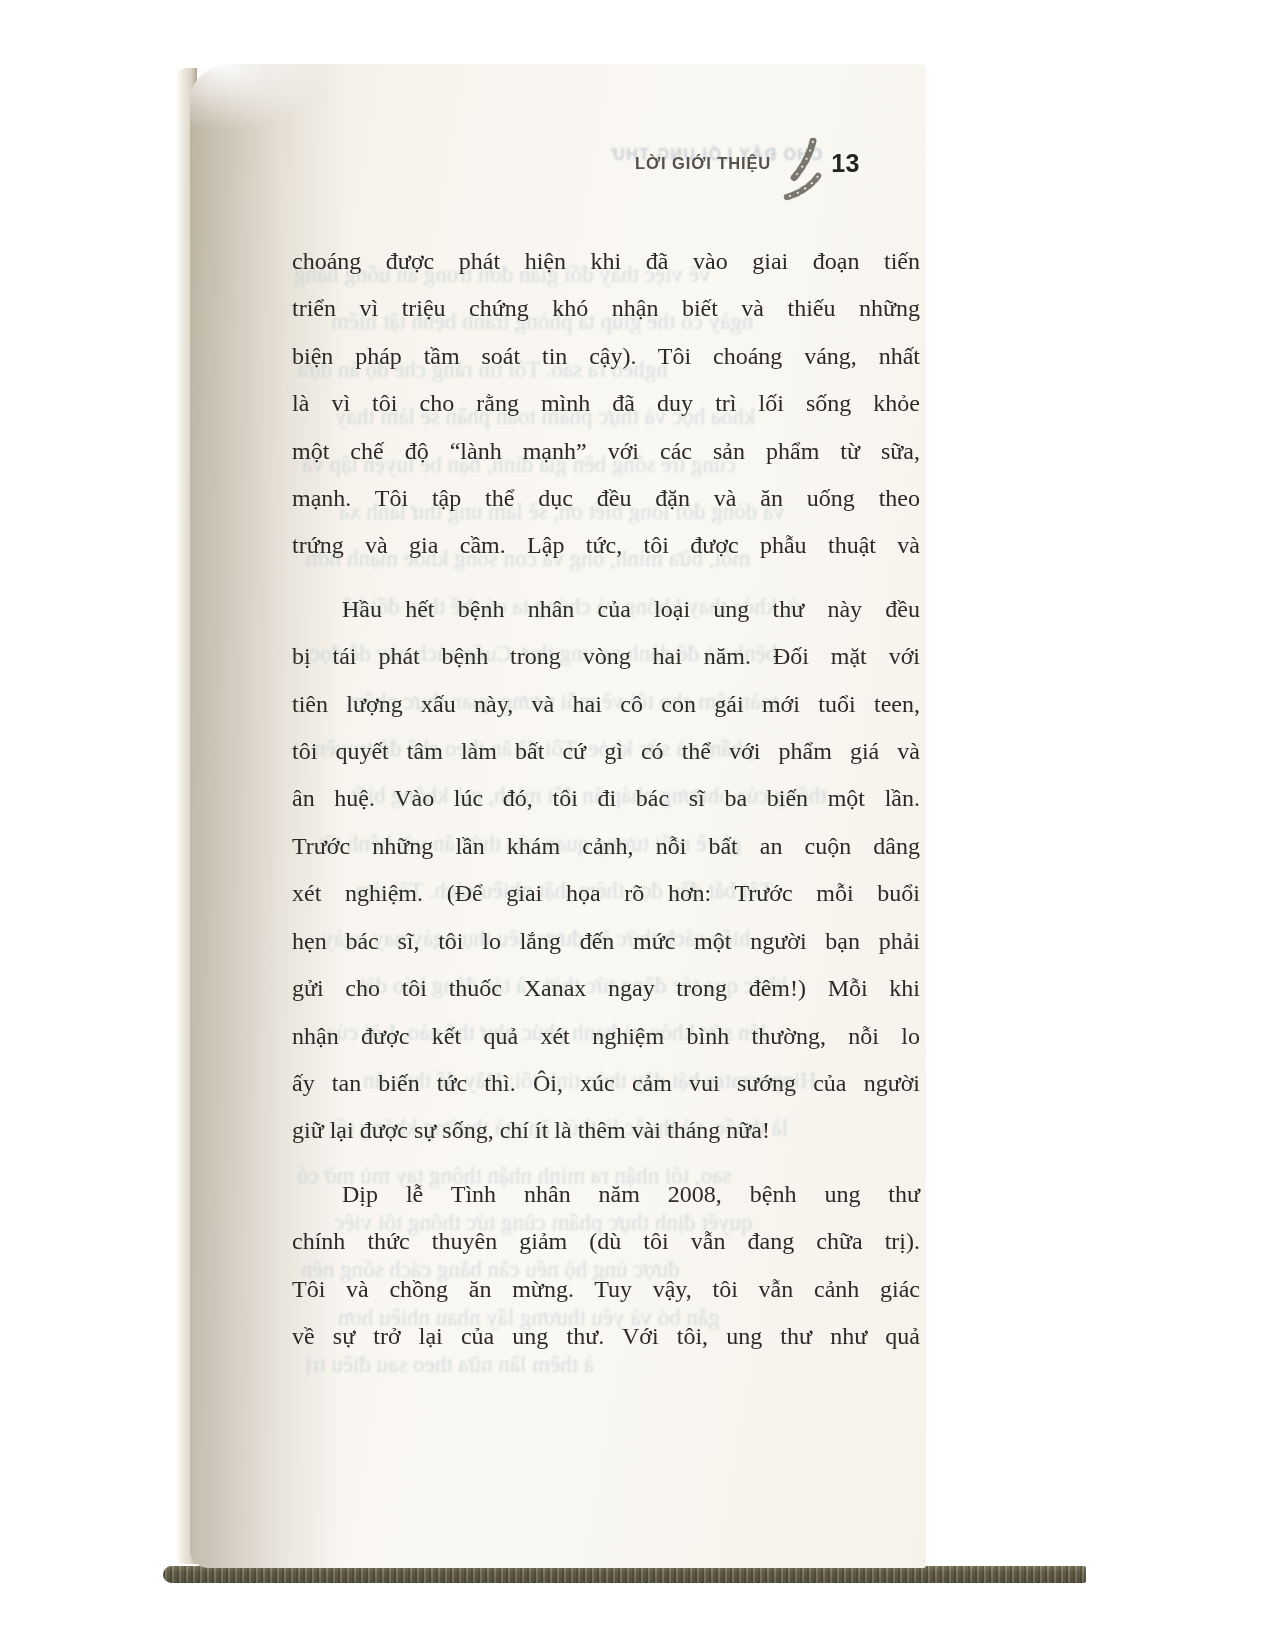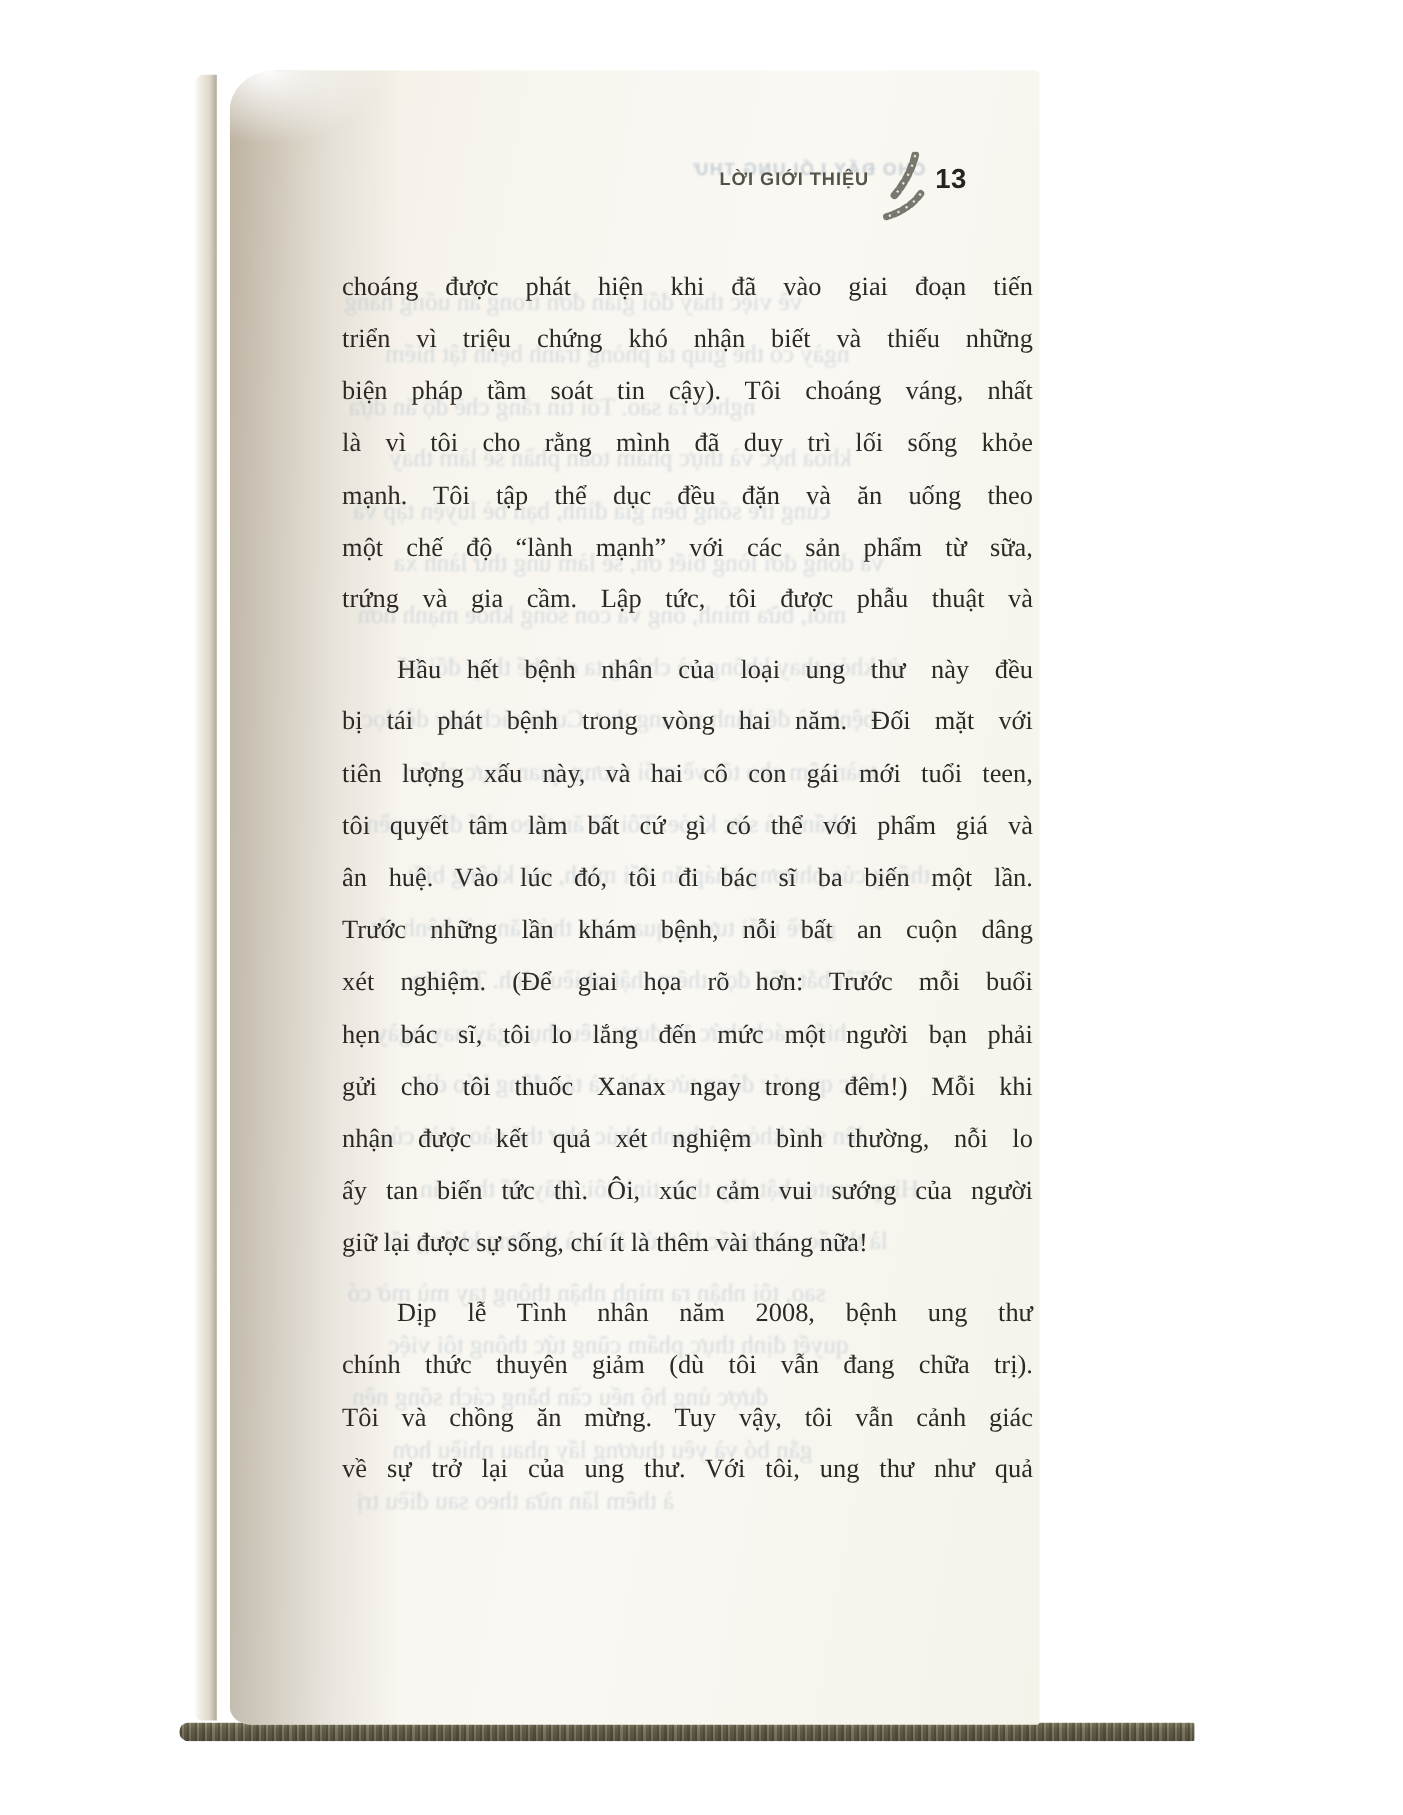"LỜI GIỚI THIỆU" .page { left: 209px -> 190px }
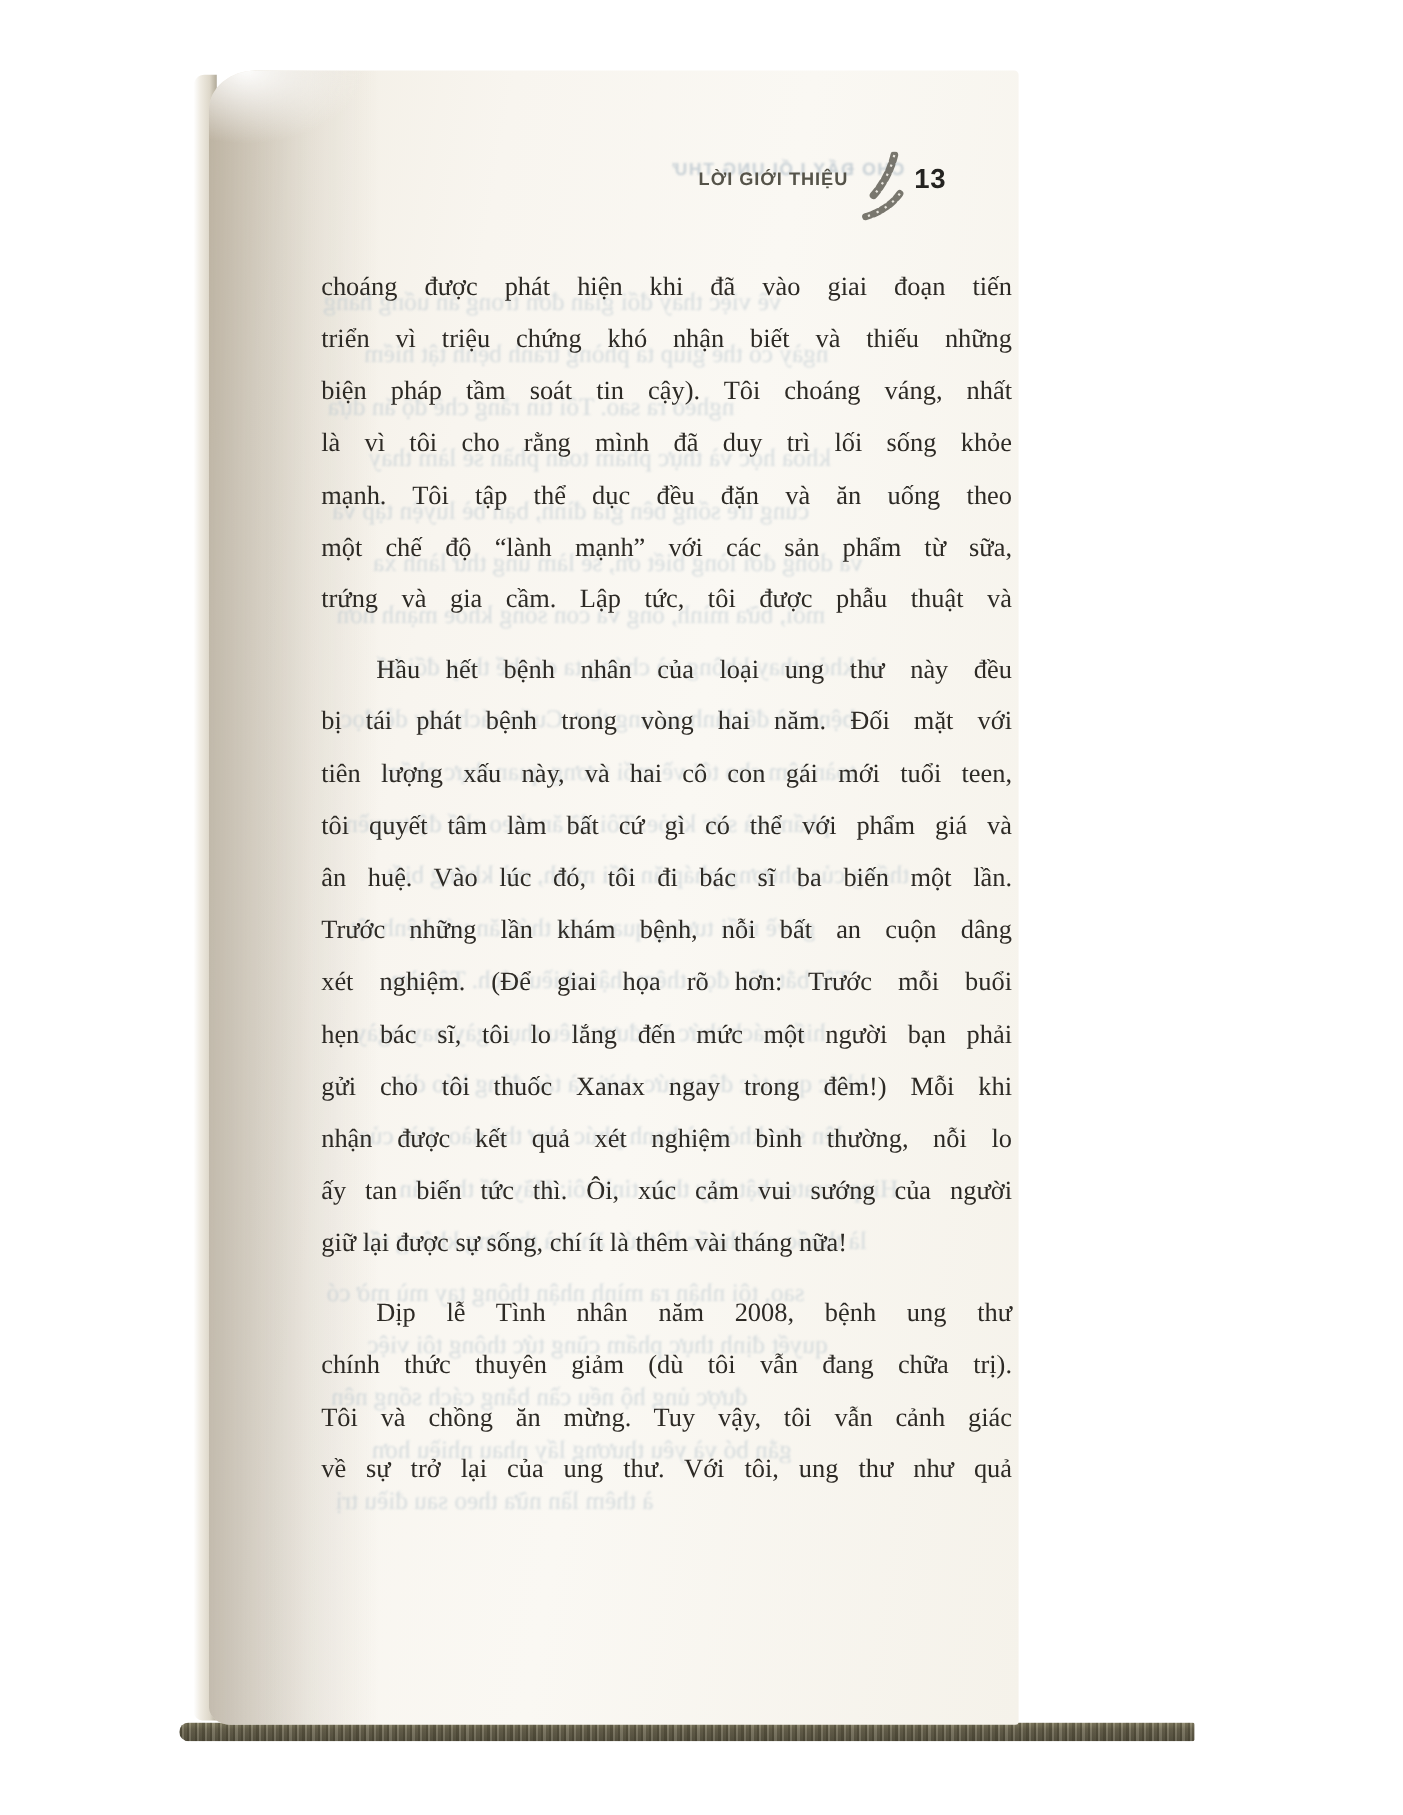"mạnh. Tôi tập thể dục" div.line { order: before "một chế độ “lành mạnh”" -> after "một chế độ “lành mạnh”" }
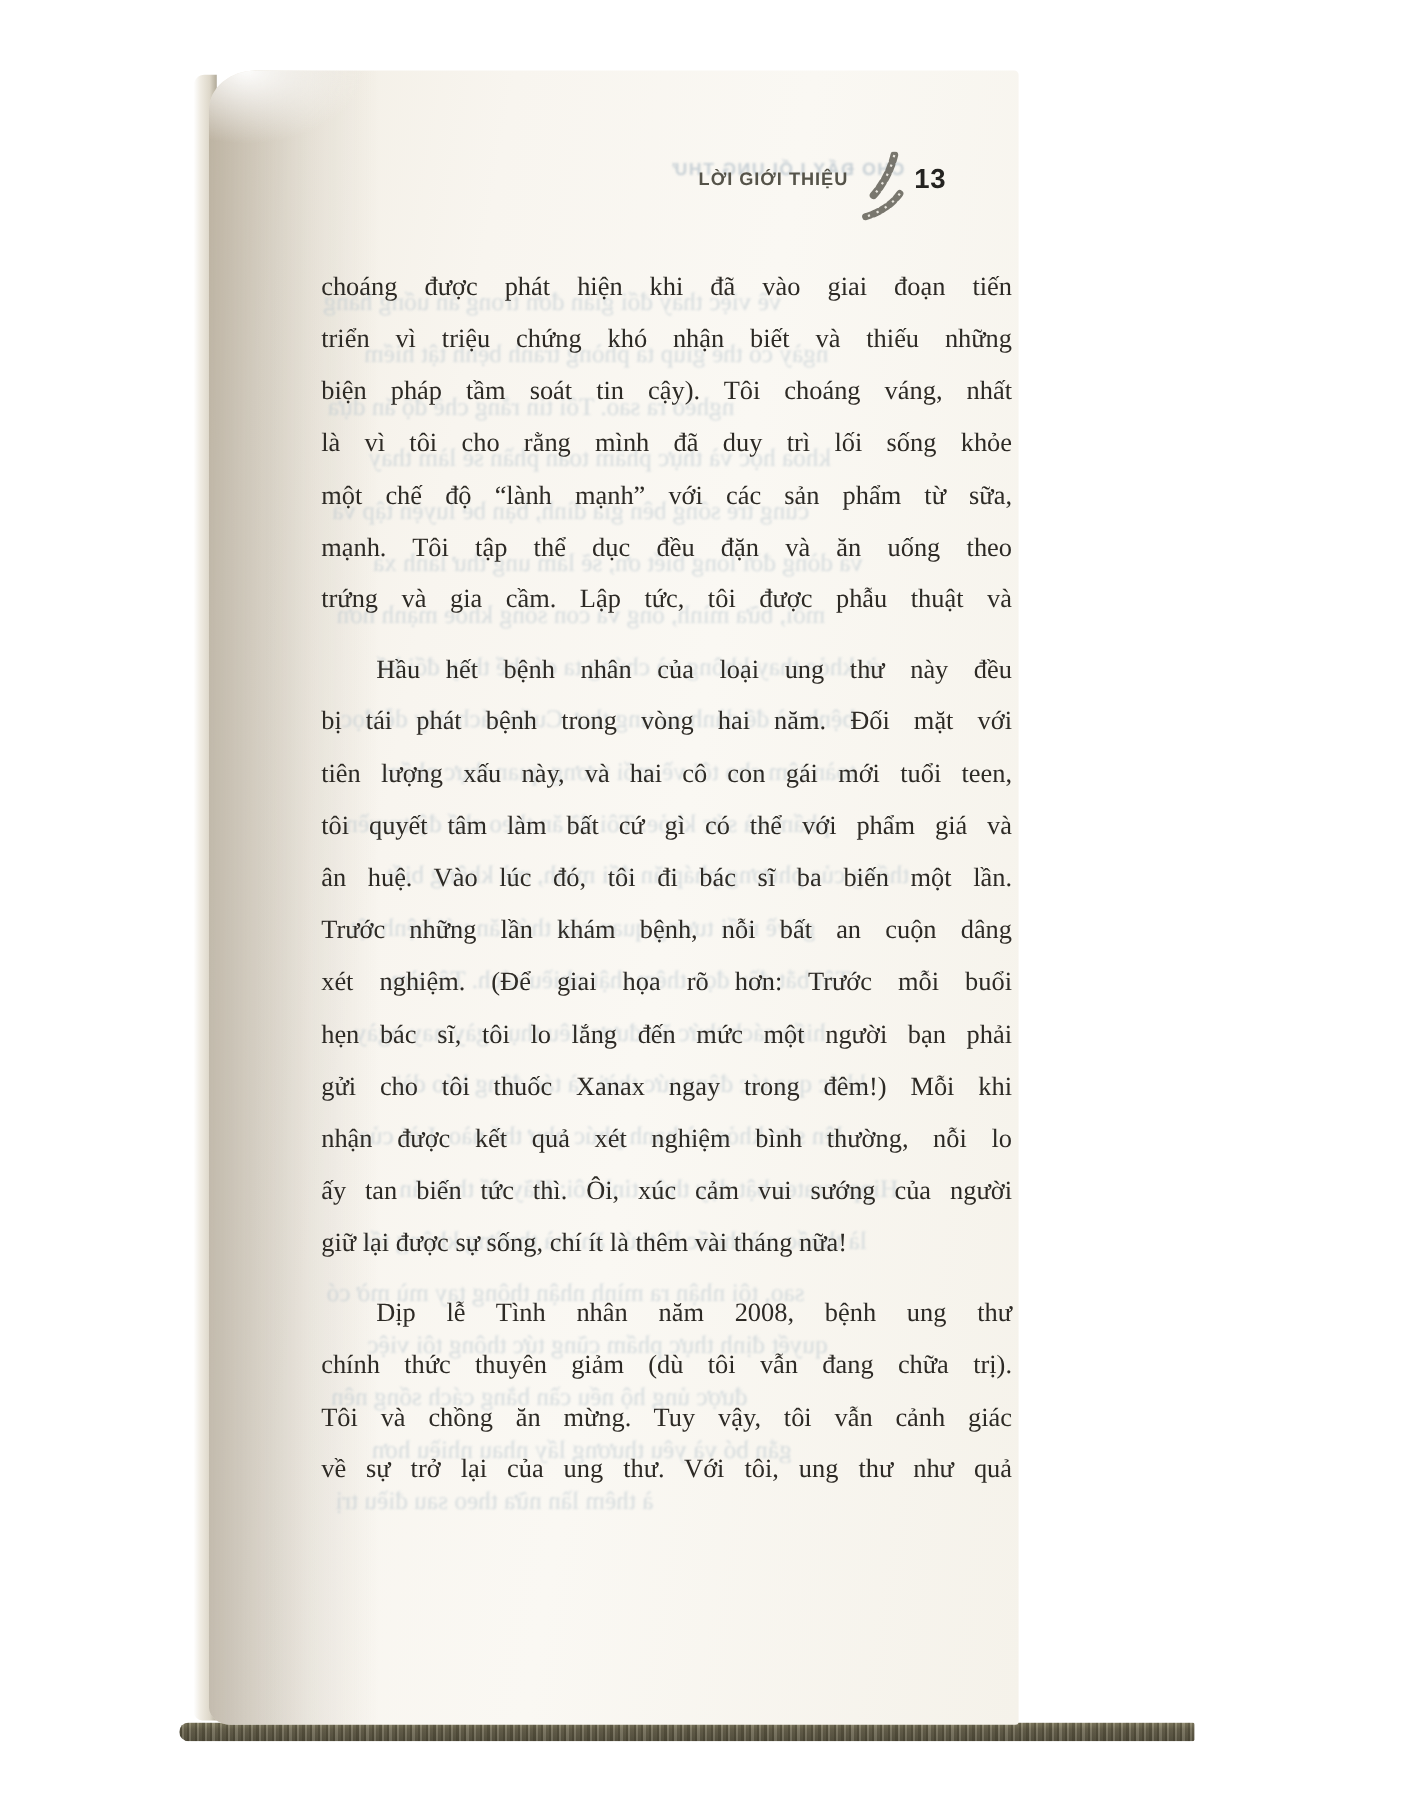"Trước những lần khám bệnh," div.line { text: bệnh -> cảnh }
